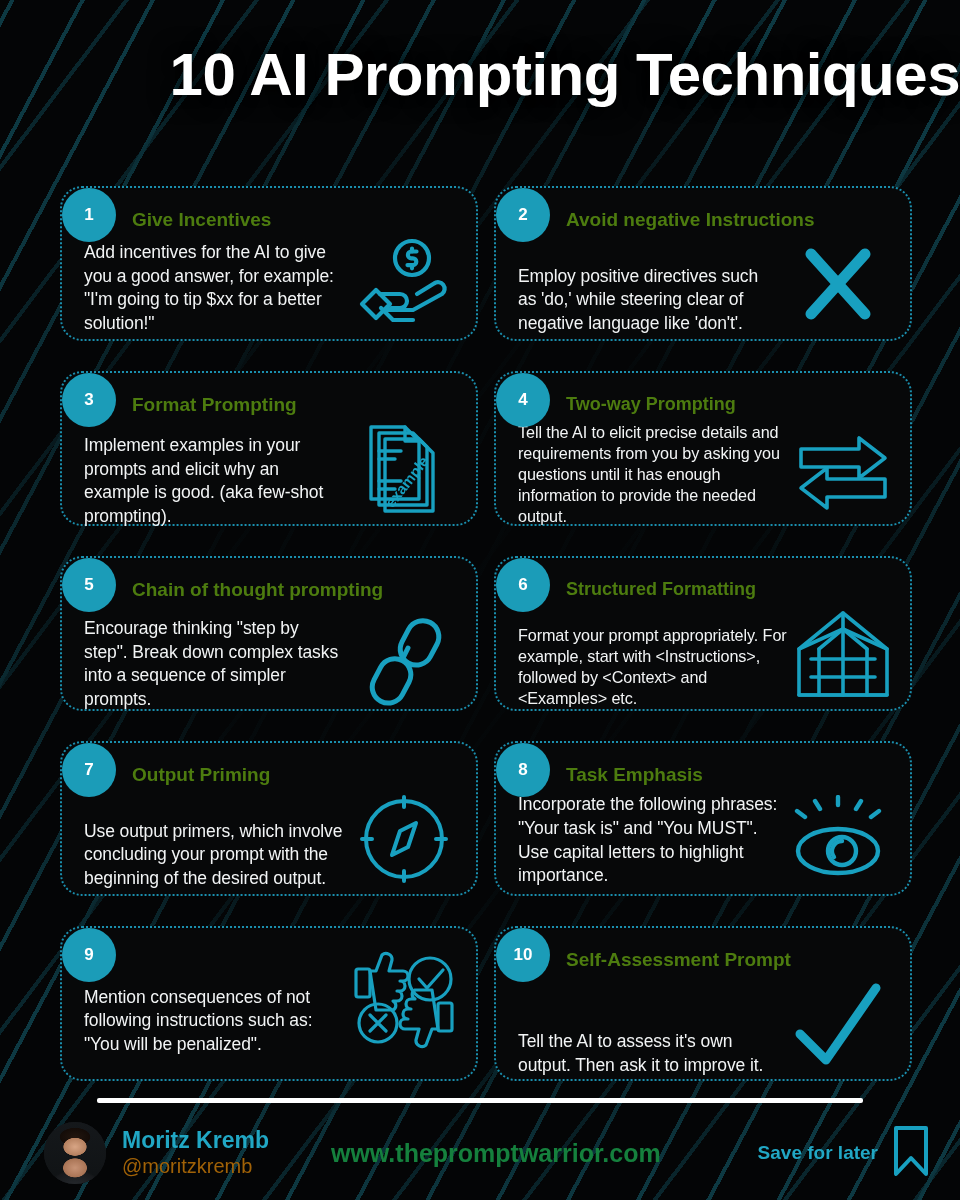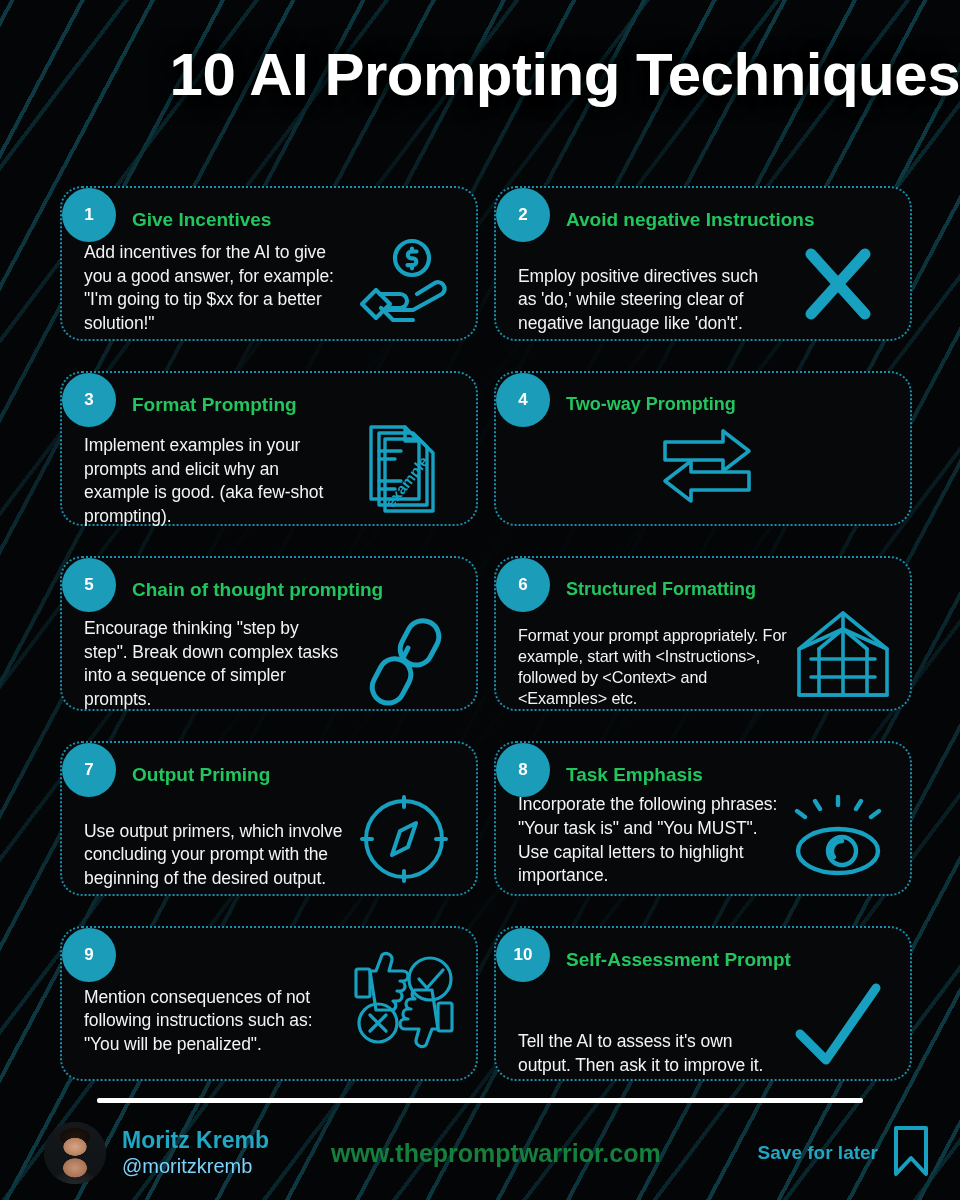"Give Incentives" .card-head { color: #22c55e -> #4d7c0f }
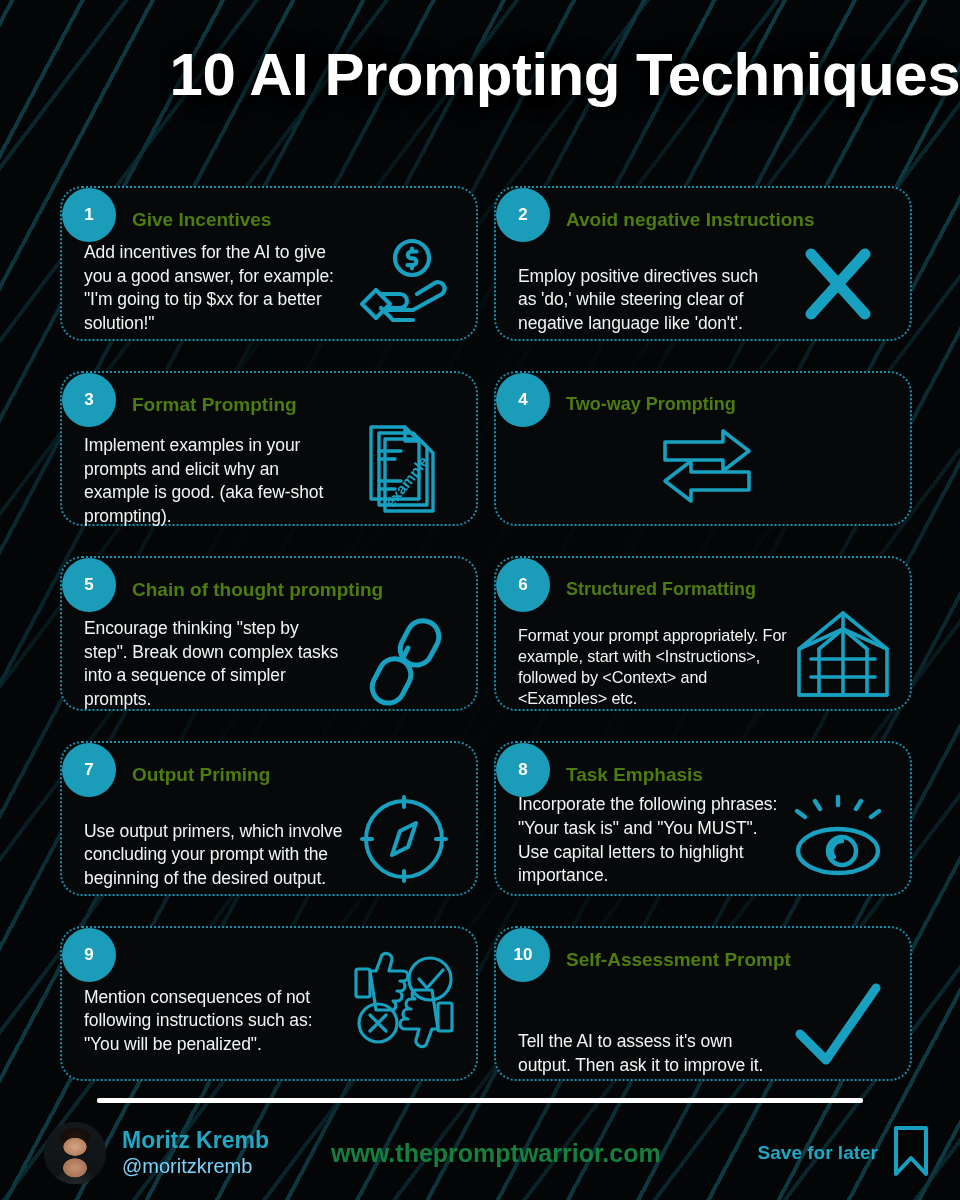"Tell the AI to elicit" div.card-text { html: none -> <div>Tell the AI to elicit precise details and requirements from you by asking you questions until it has enough information to provide the needed output.</div> }
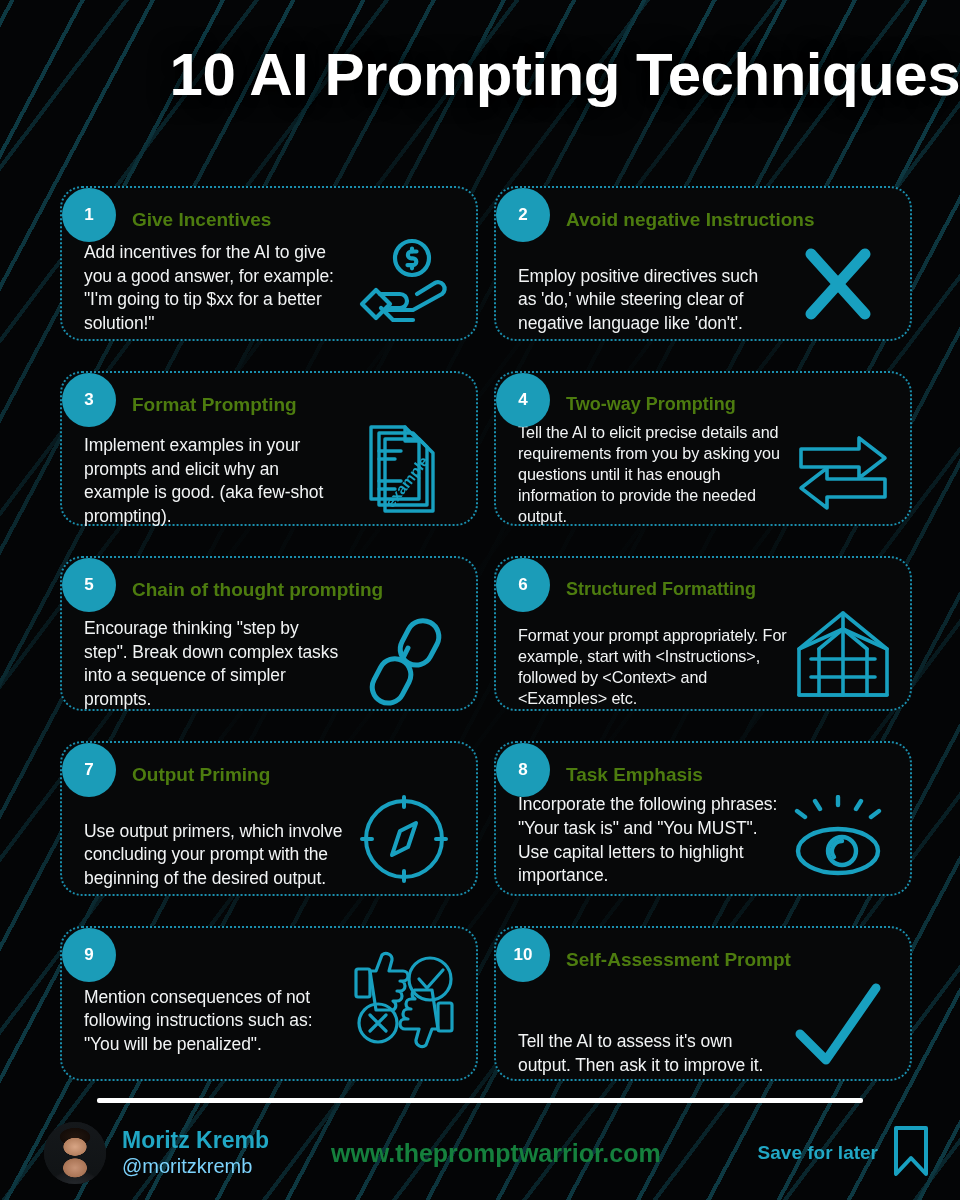"@moritzkremb" .author-handle { color: #7dd3fc -> #a16207 }
